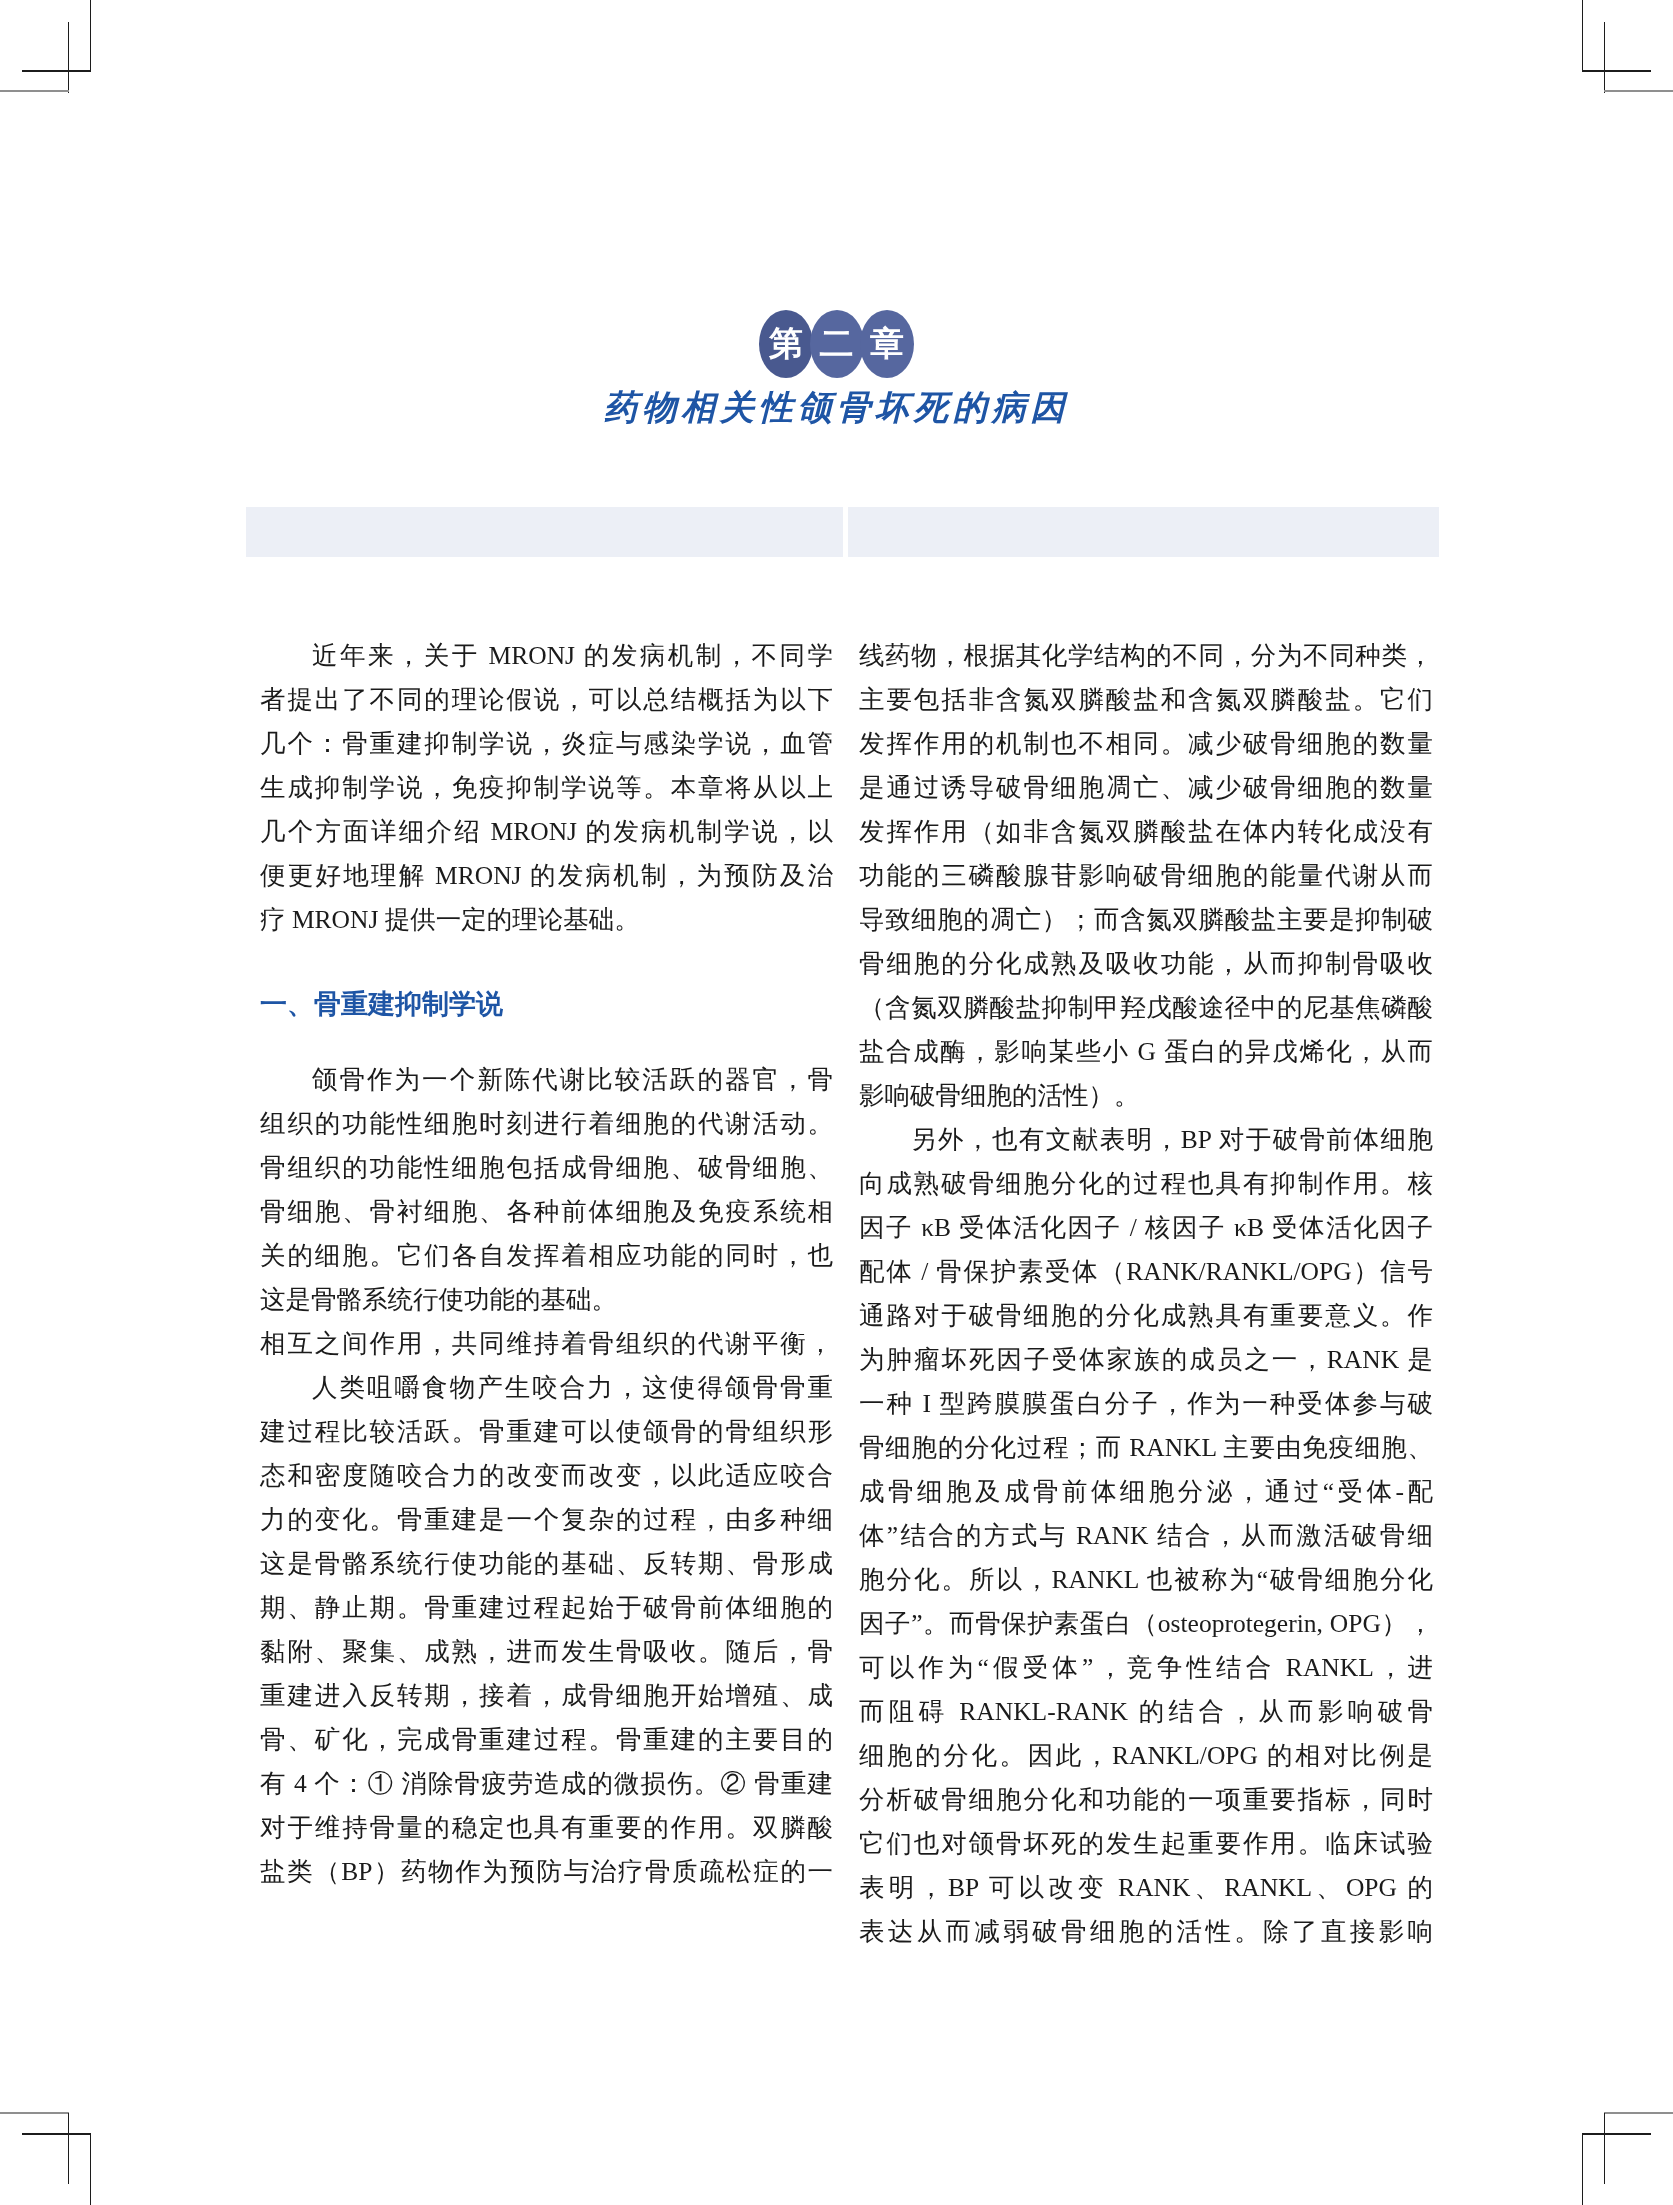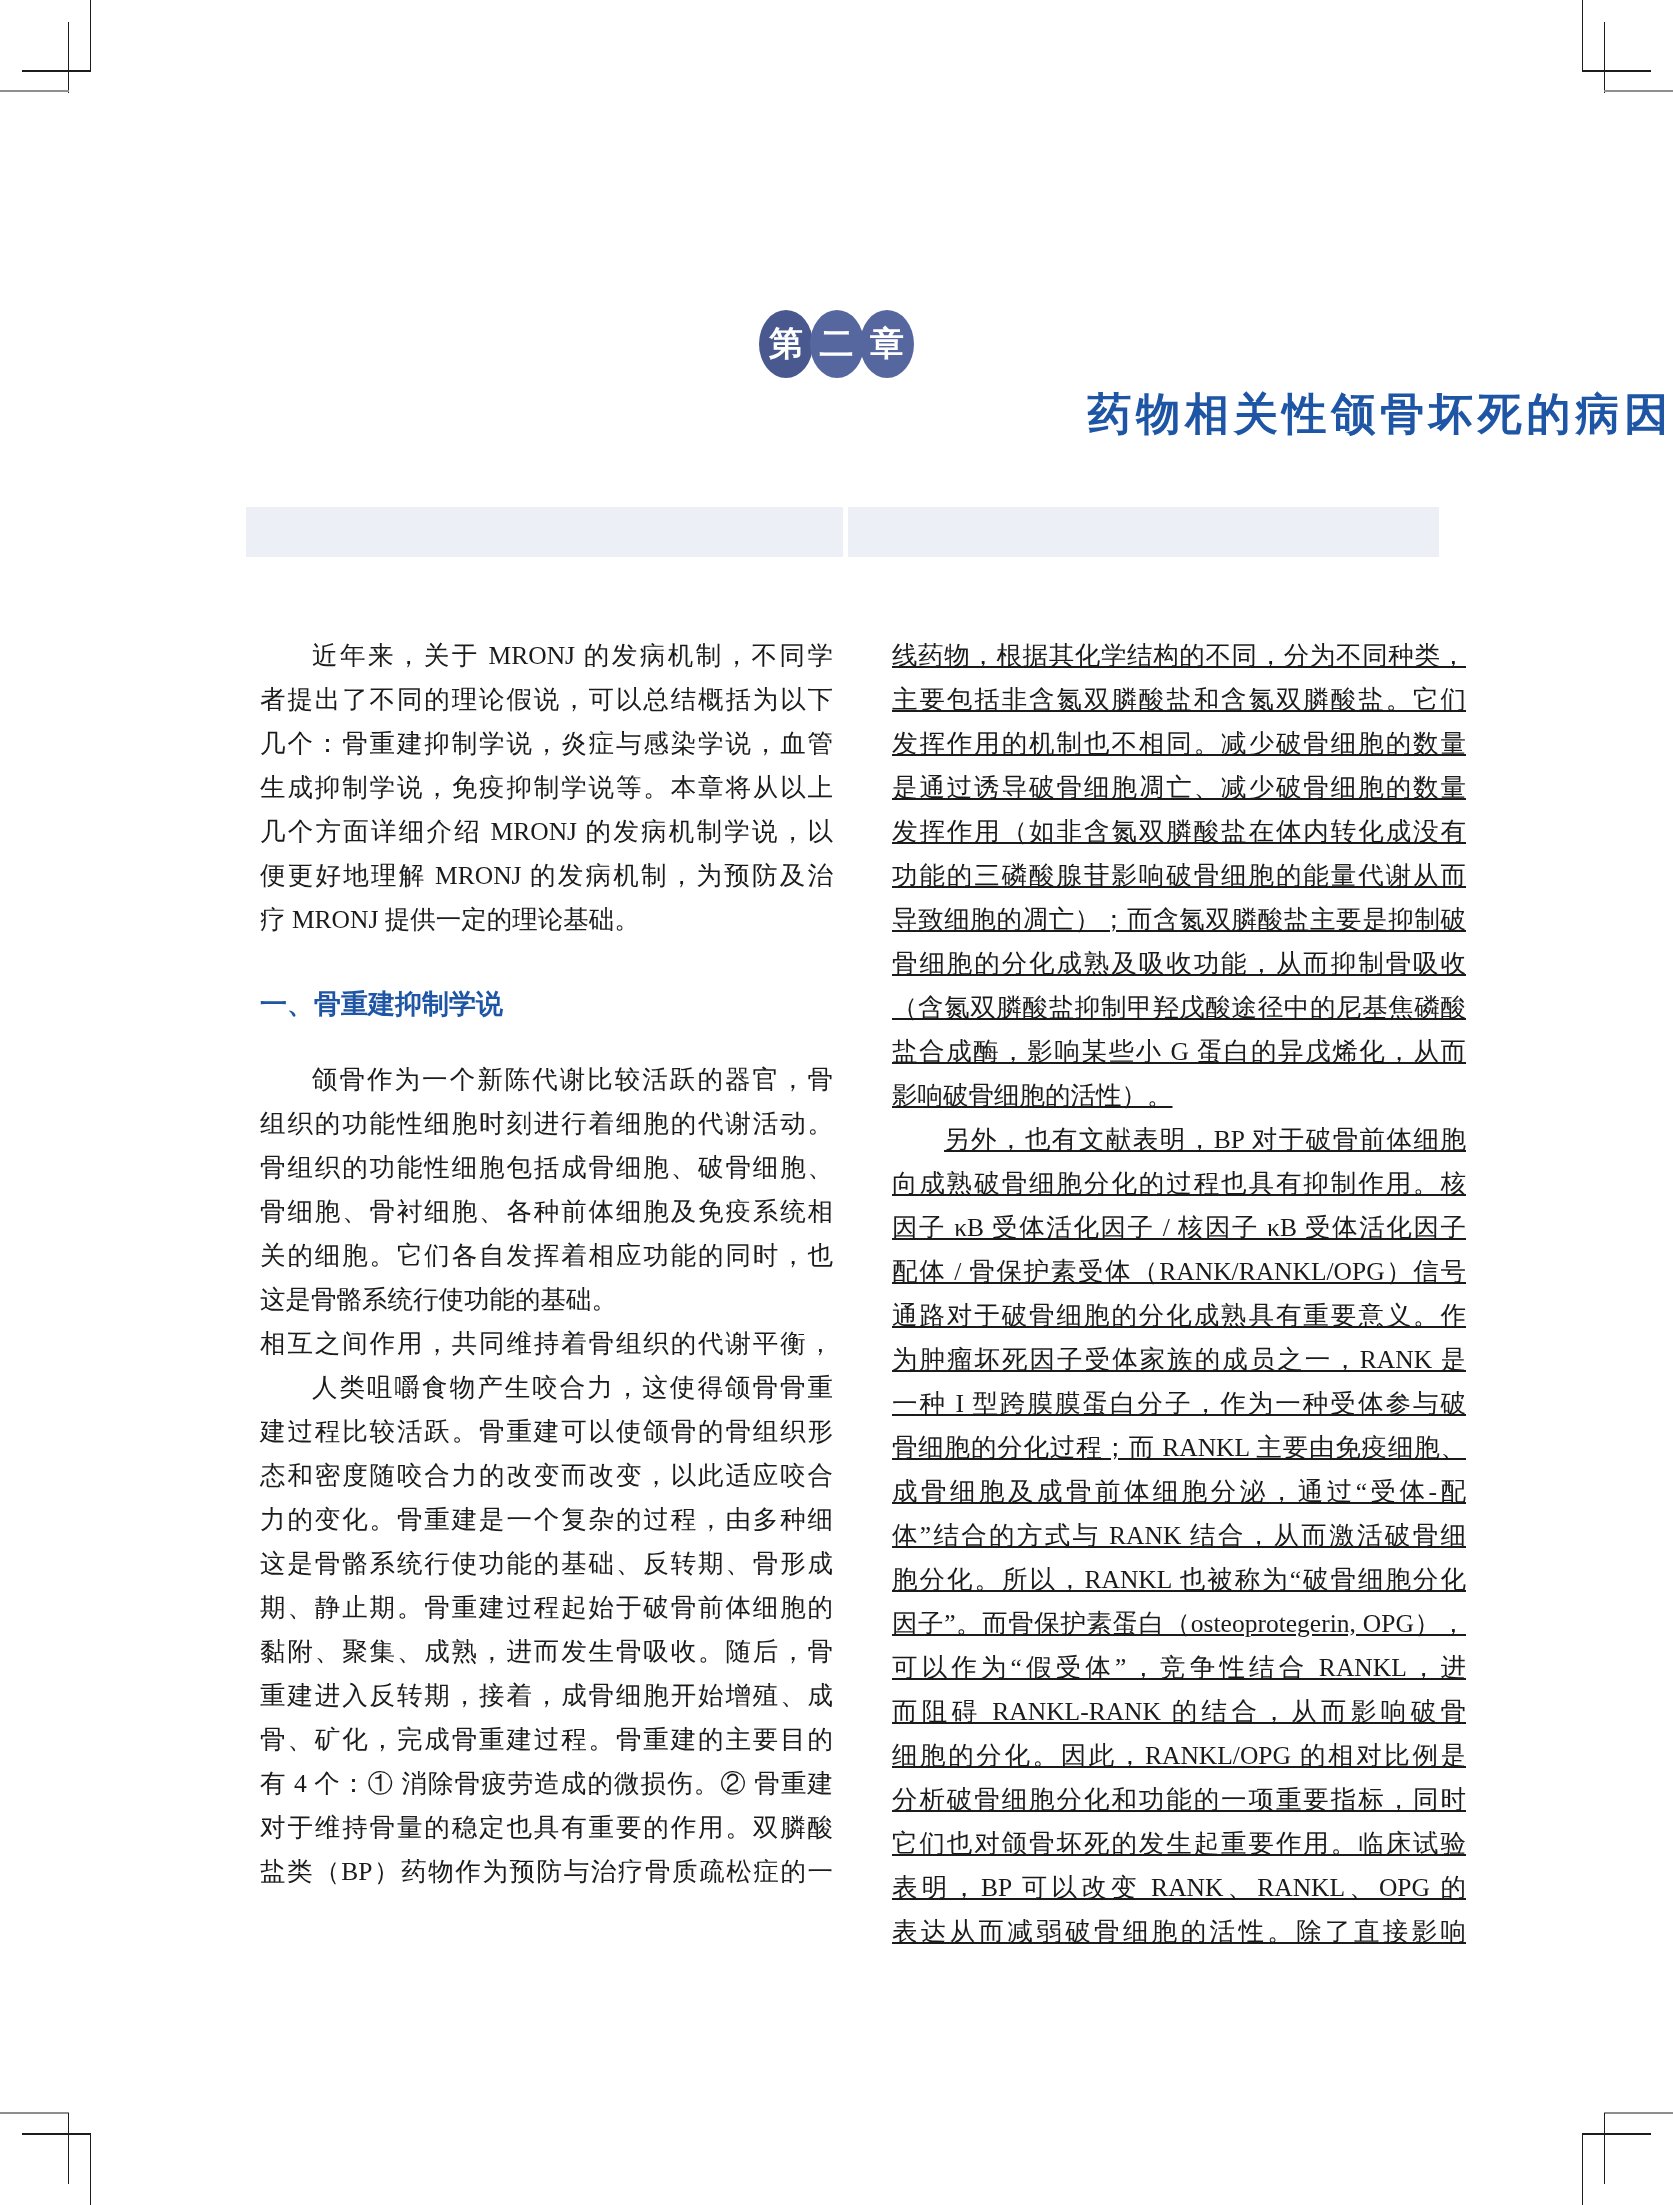"药物相关性颌骨坏死的病因" .chapter-title { font-size: 44px -> 34px; font-style: none -> italic; text-align: right -> center }
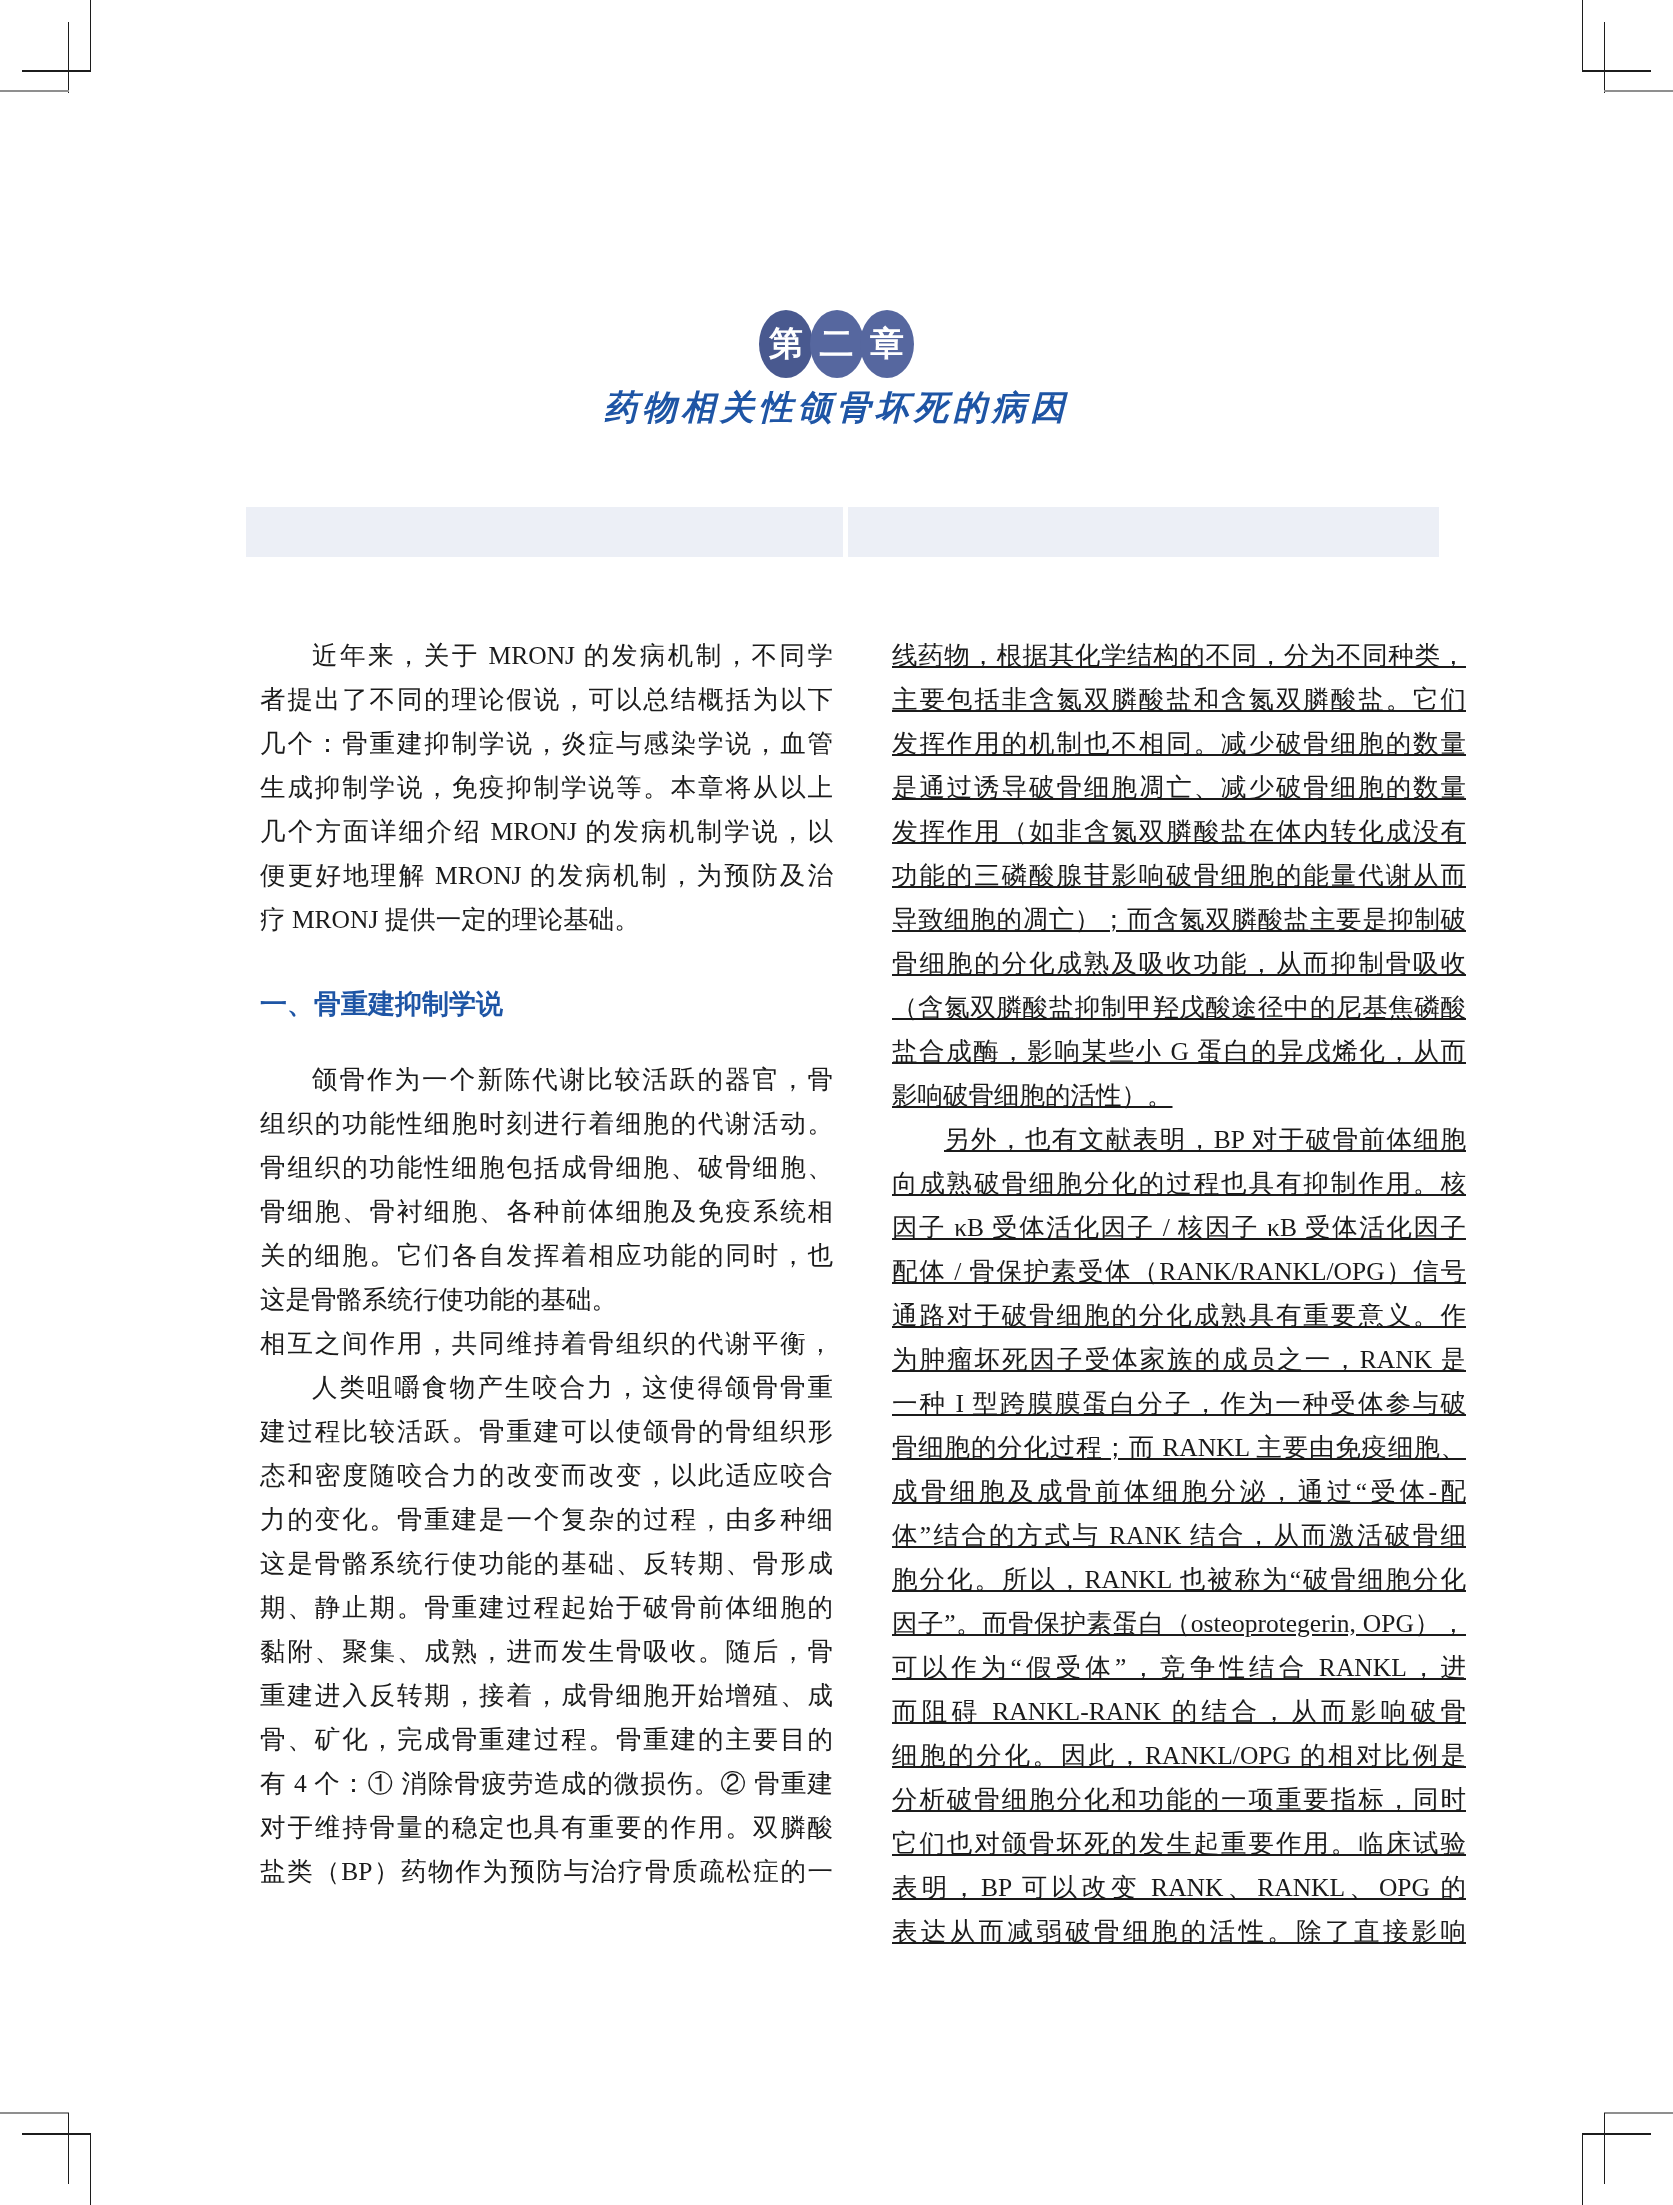"线药物，根据其化学结构的不同，分为不同种类，" .column-right { left: 892px -> 859px; text-decoration: underline -> none }
